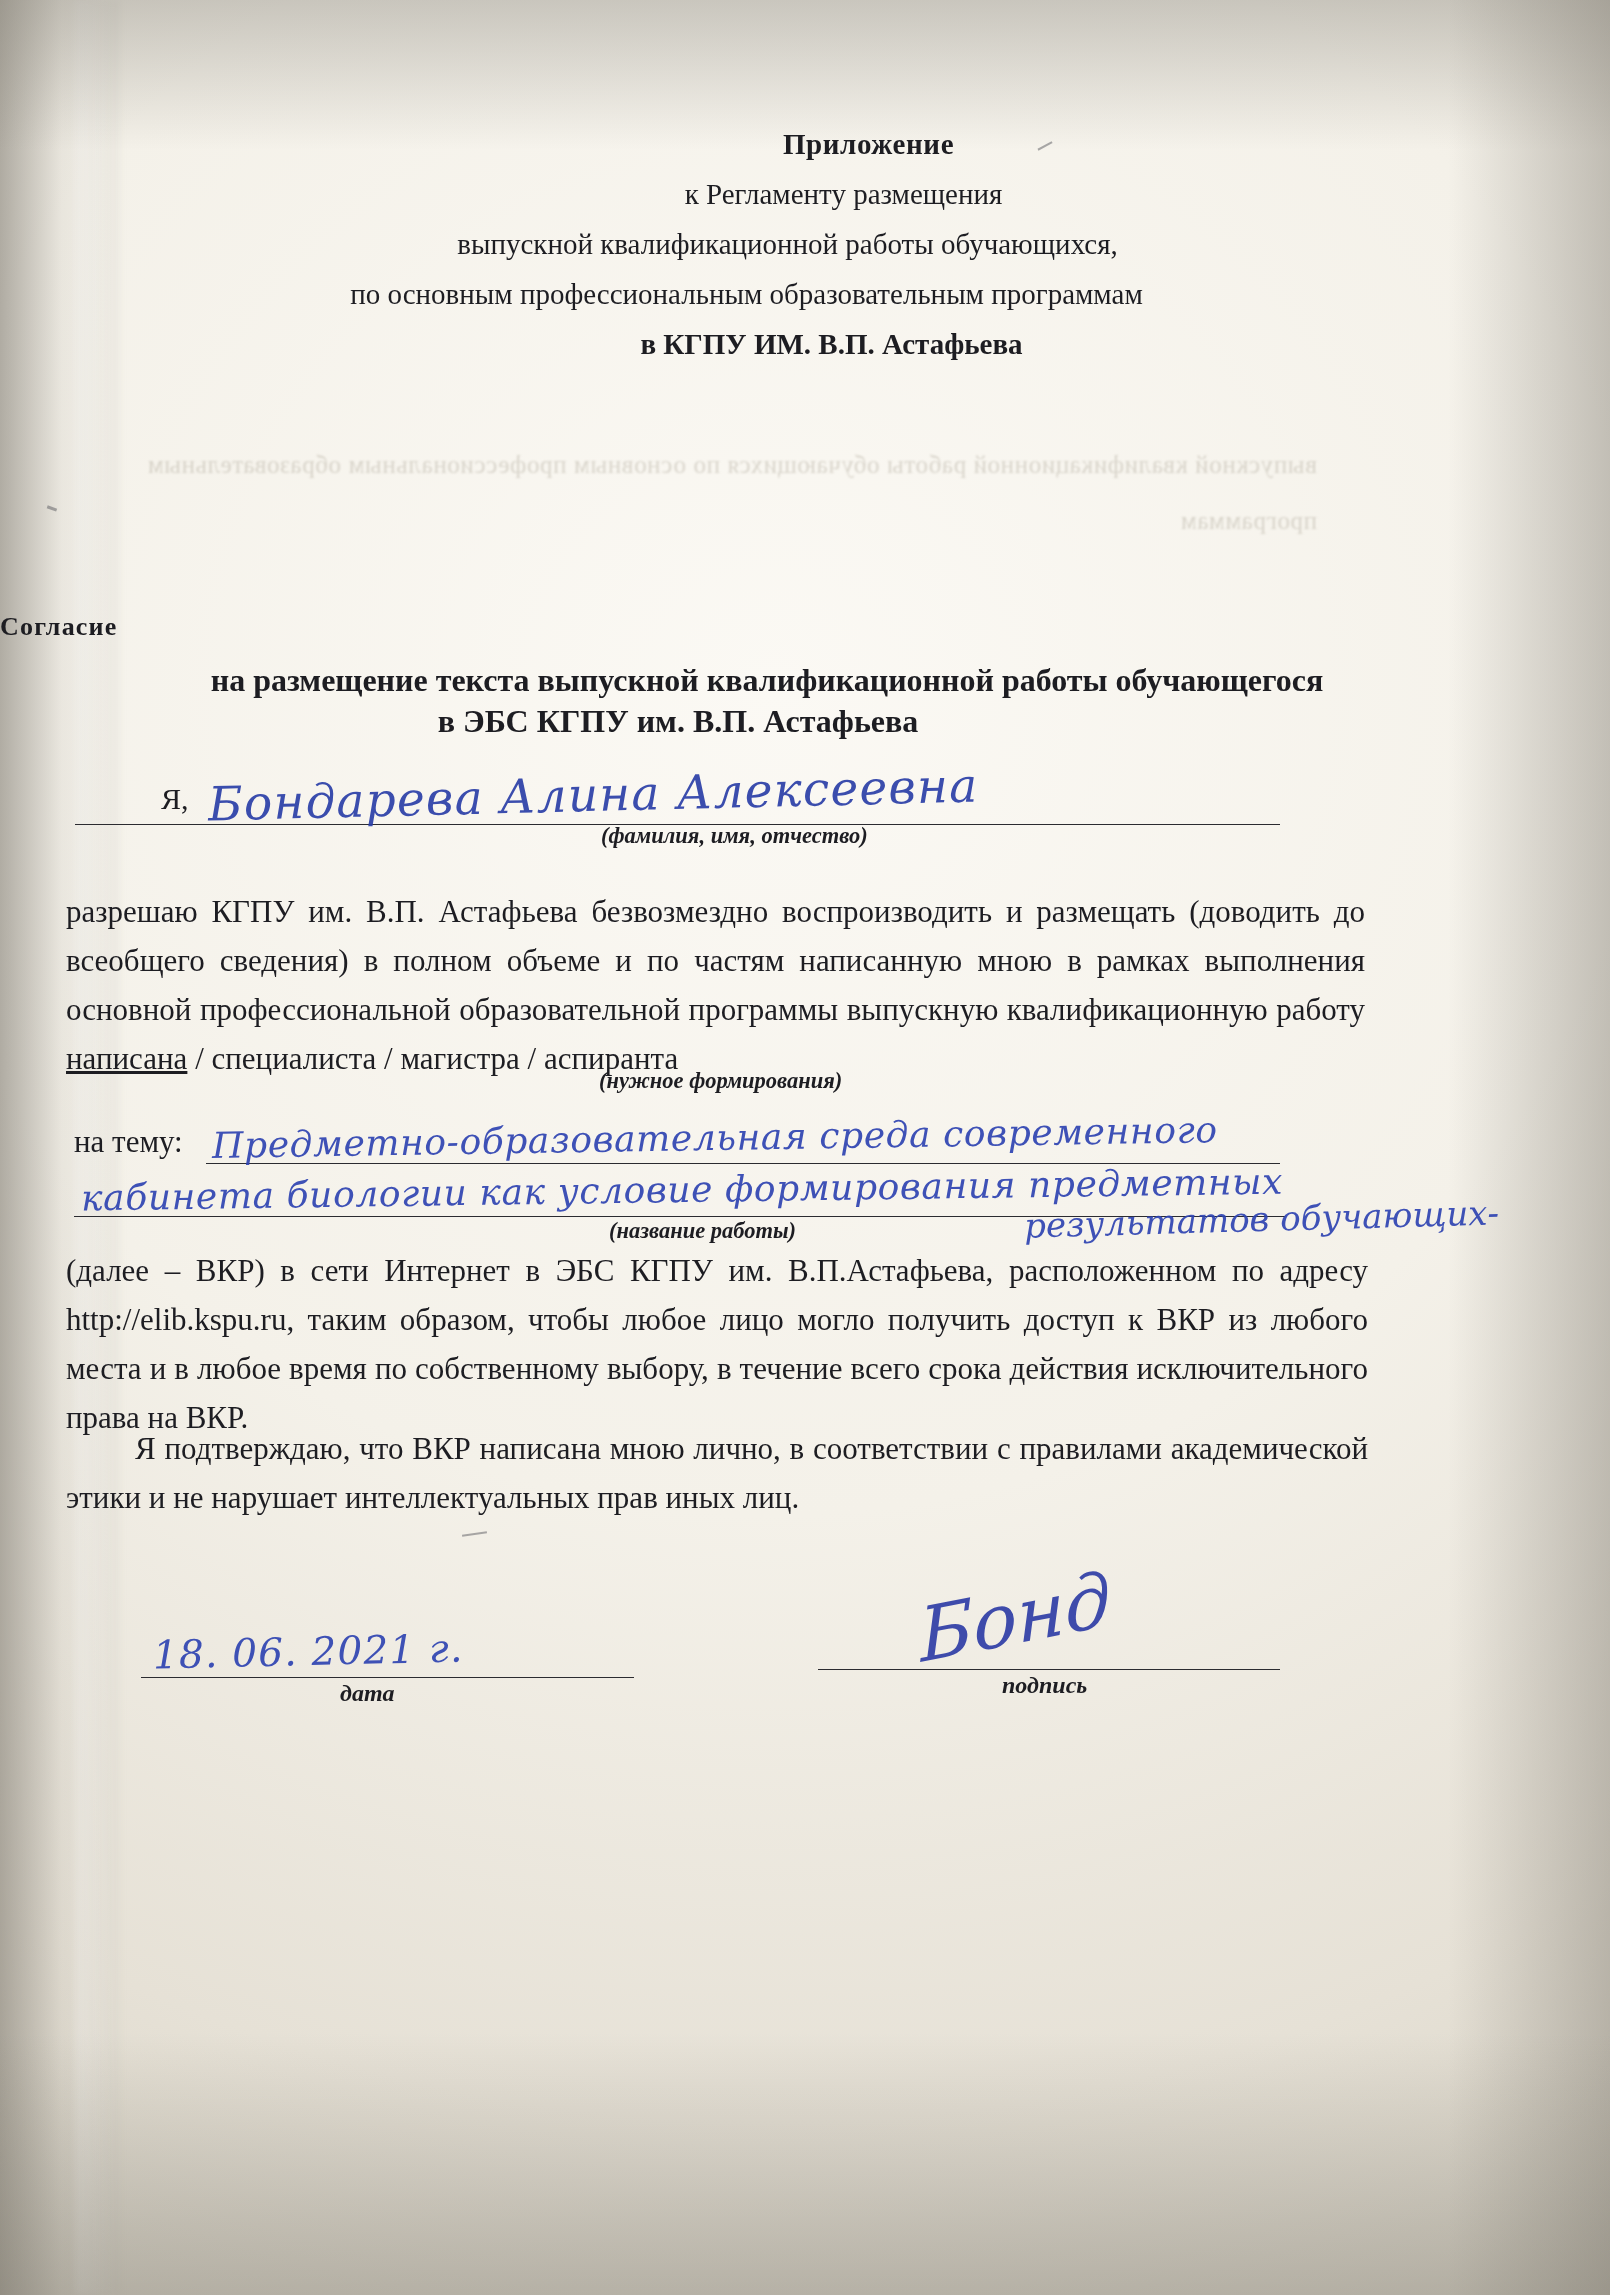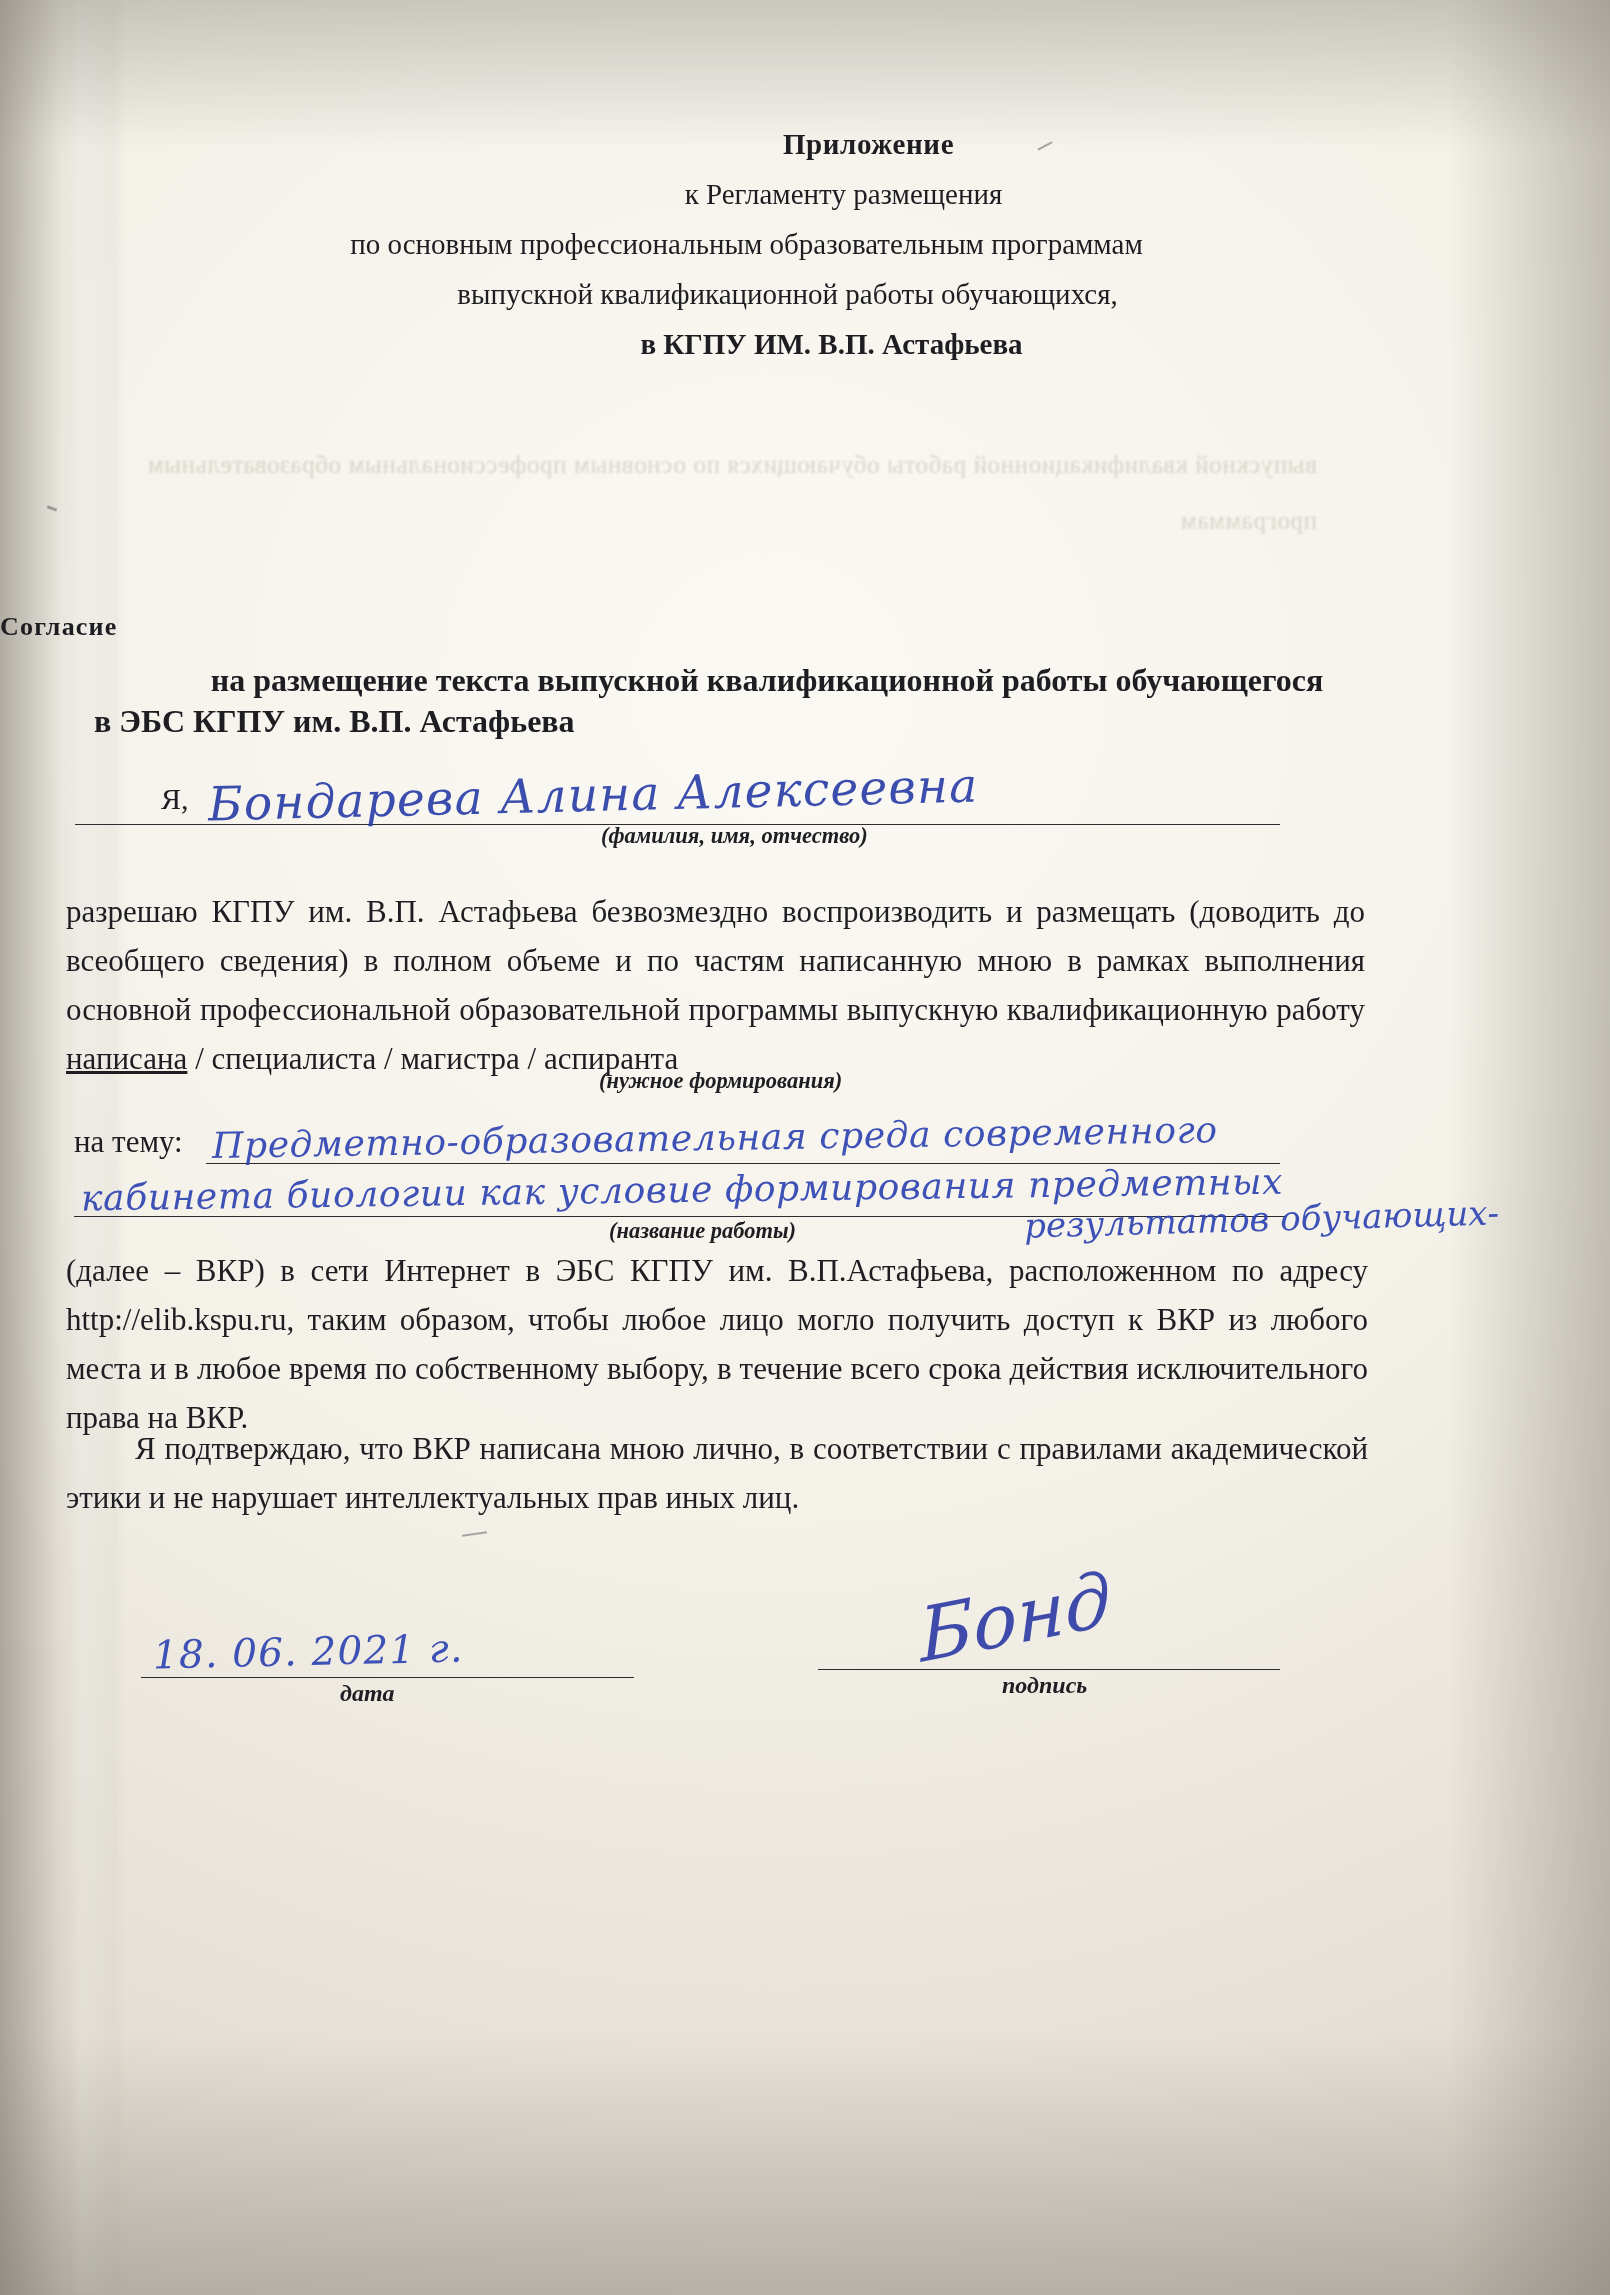"по основным профессиональным" span.ln { order: before "выпускной квалификационной работы" -> after "выпускной квалификационной работы" }
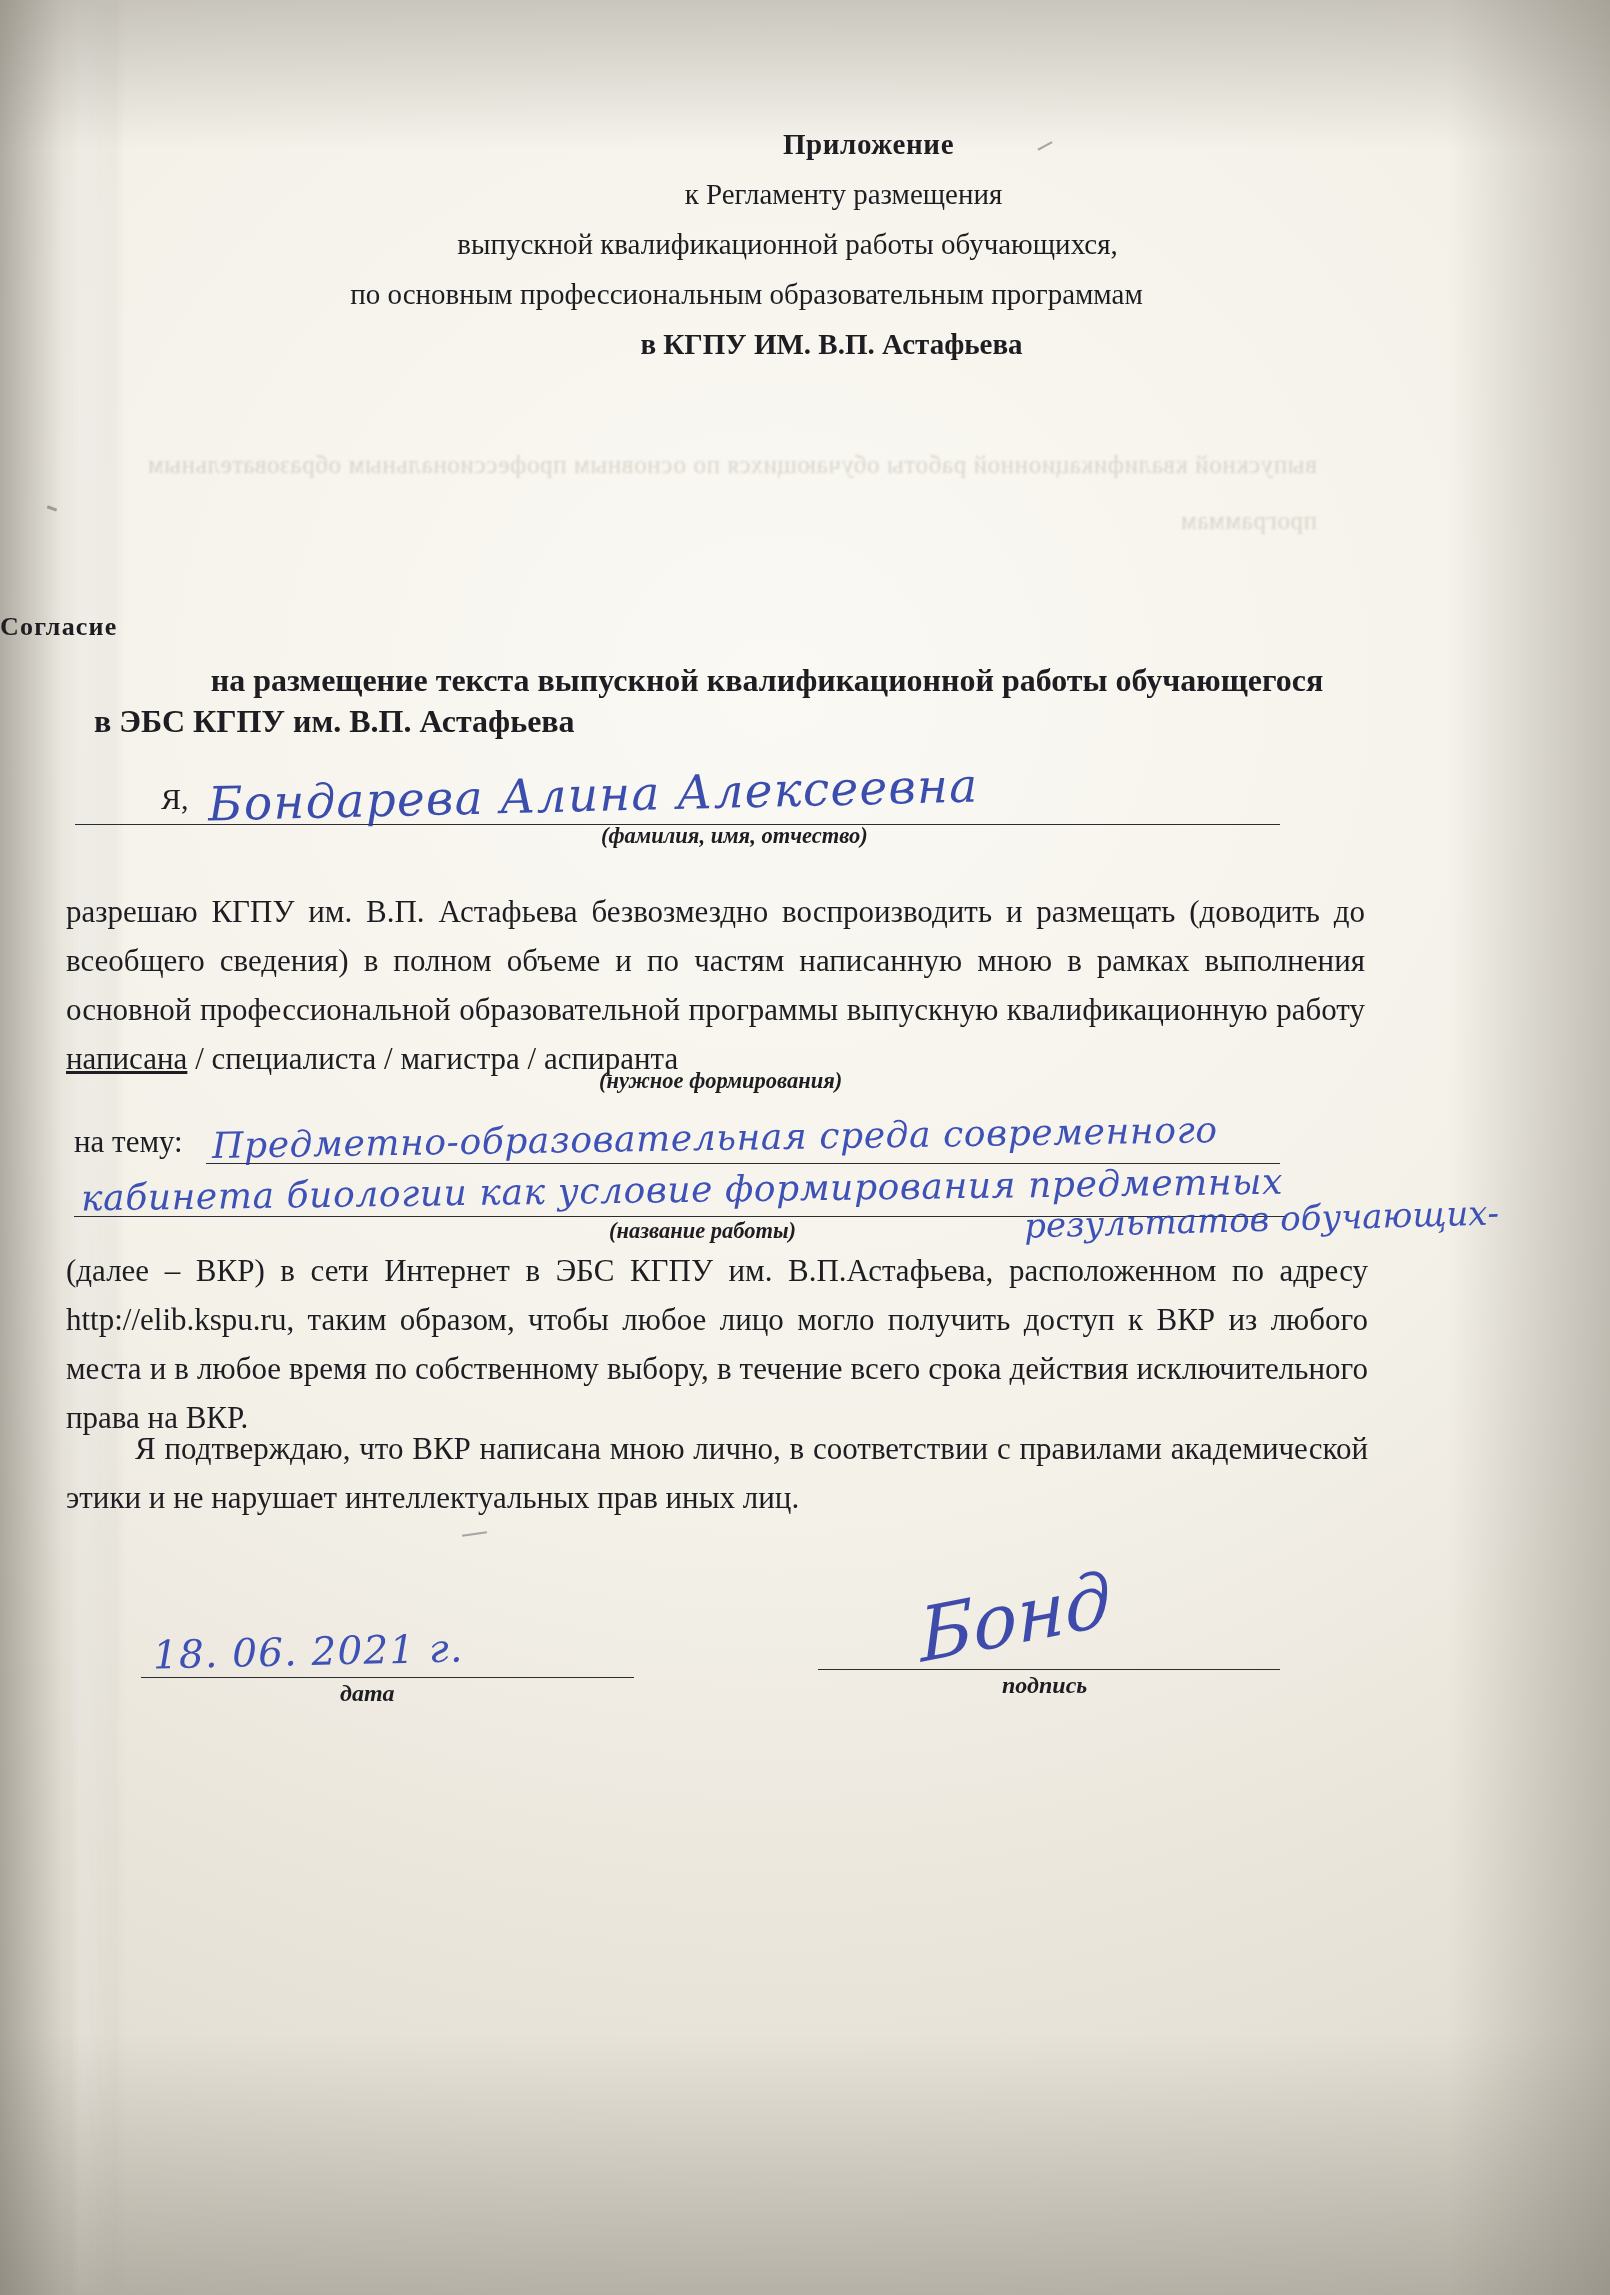"в ЭБС КГПУ им. В.П." .title-3 { text-align: left -> center }
